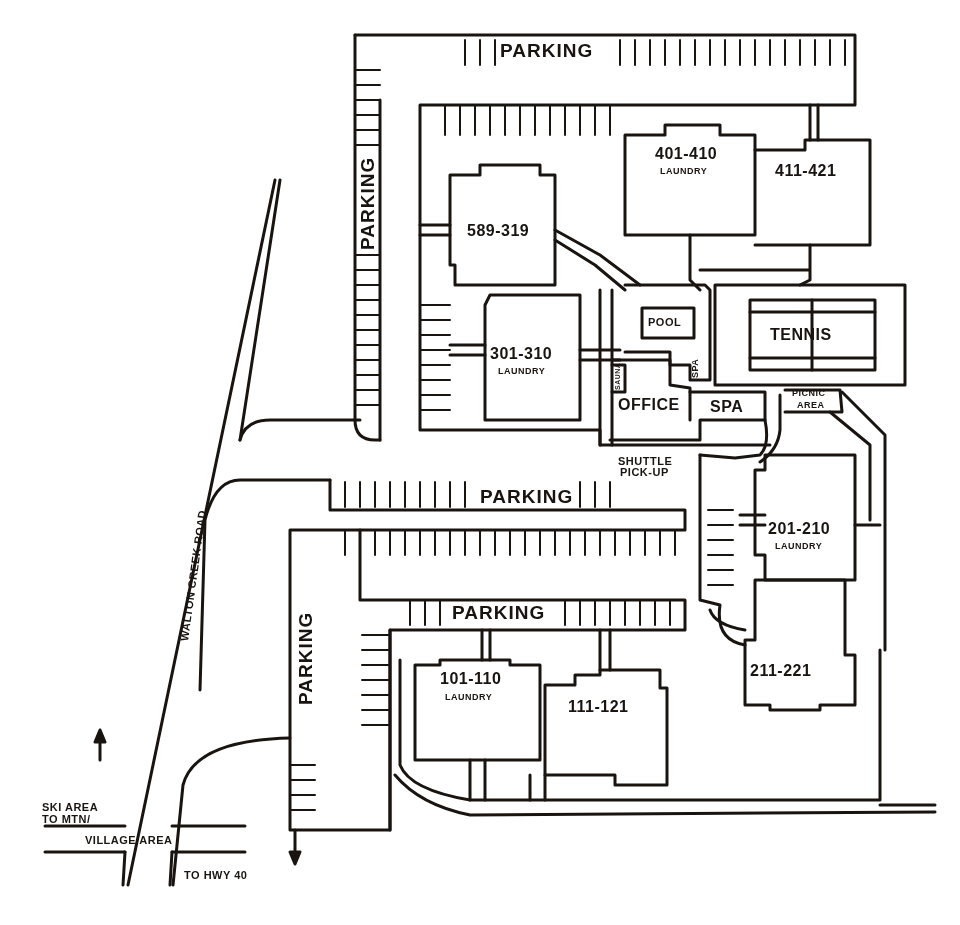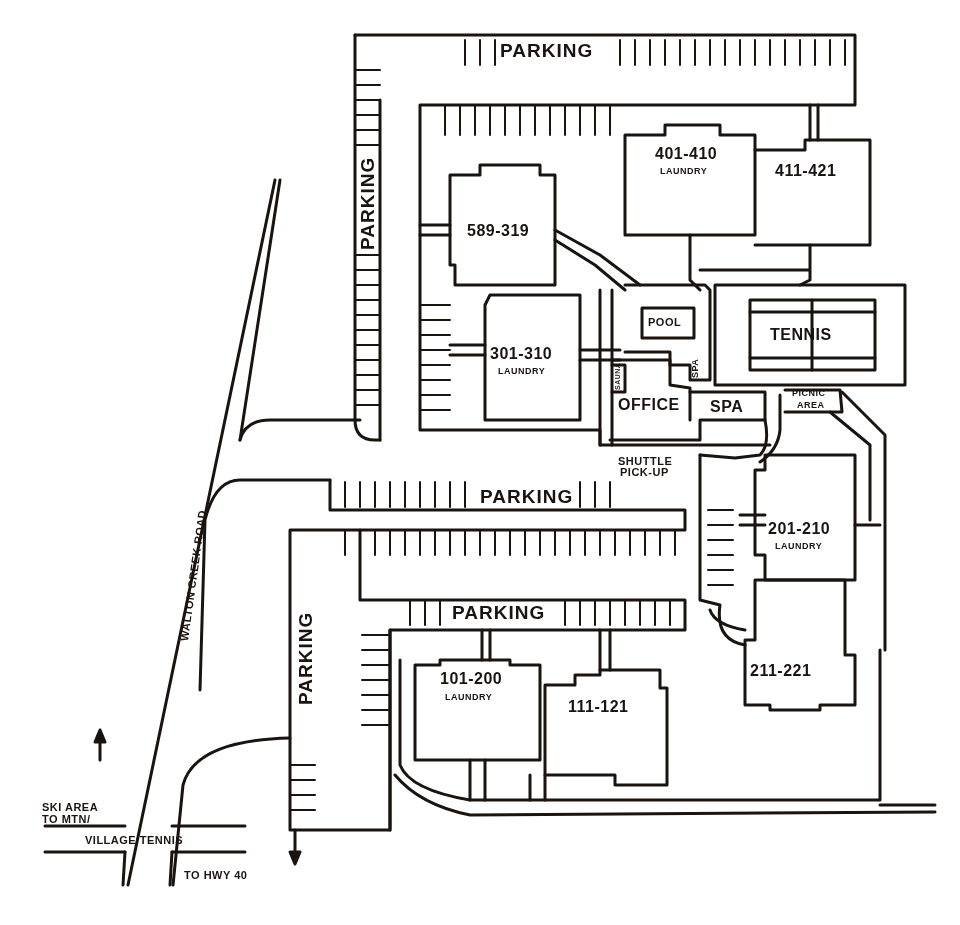"101-200" div.lbl { text: 101-200 -> 101-110 }
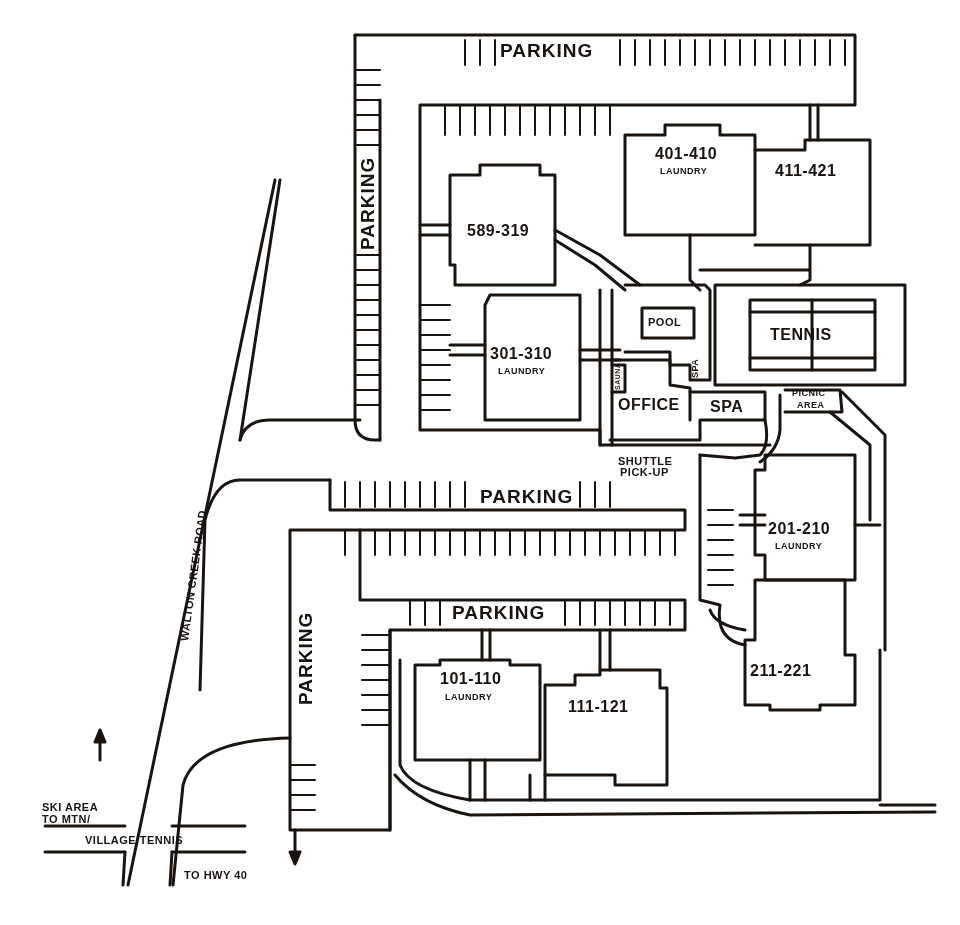"VILLAGE TENNIS" div.lbl { text: TENNIS -> AREA }
